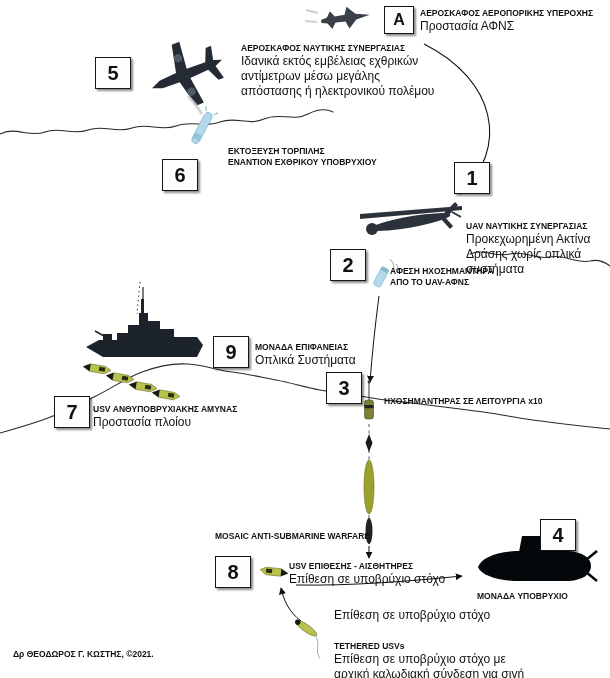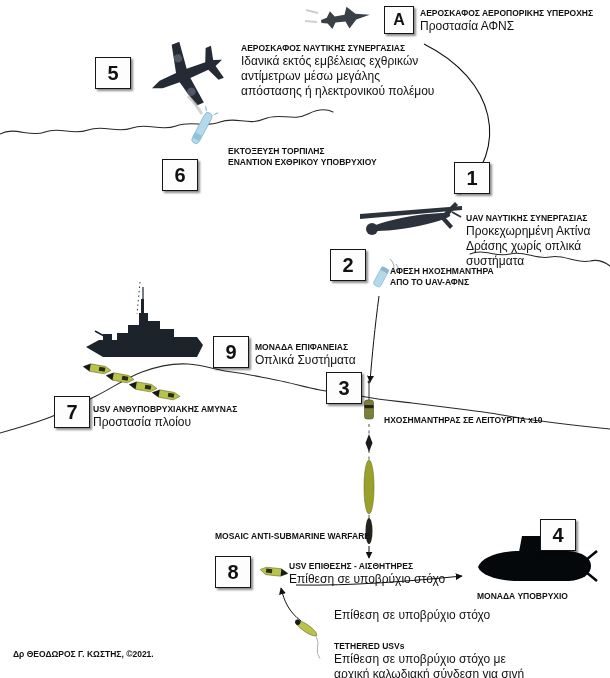"UAV ΝΑΥΤΙΚΗΣ ΣΥΝΕΡΓΑΣΙΑΣ" div.lbl { top: 213px -> 221px }
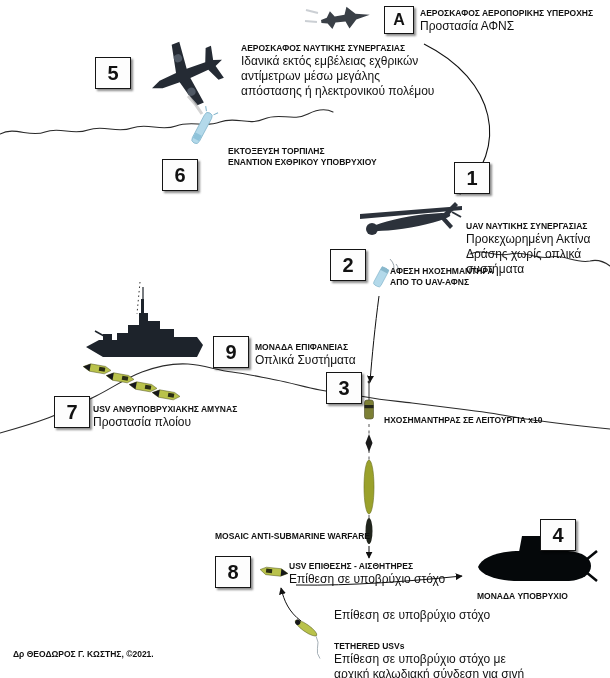"ΗΧΟΣΗΜΑΝΤΗΡΑΣ ΣΕ ΛΕΙΤΟΥΡΓΙΑ x10" div.lbl { top: 415px -> 396px }
